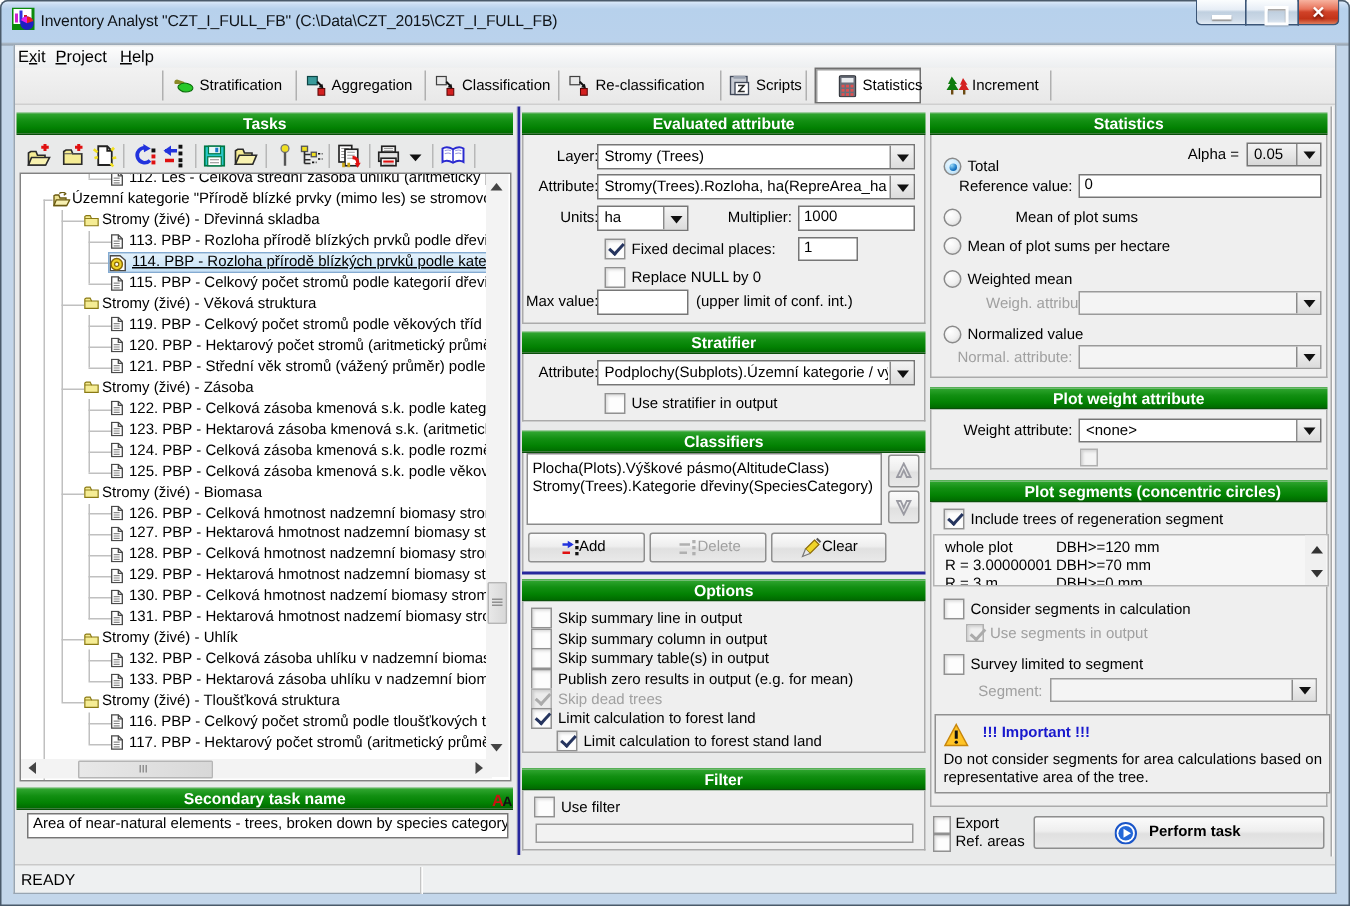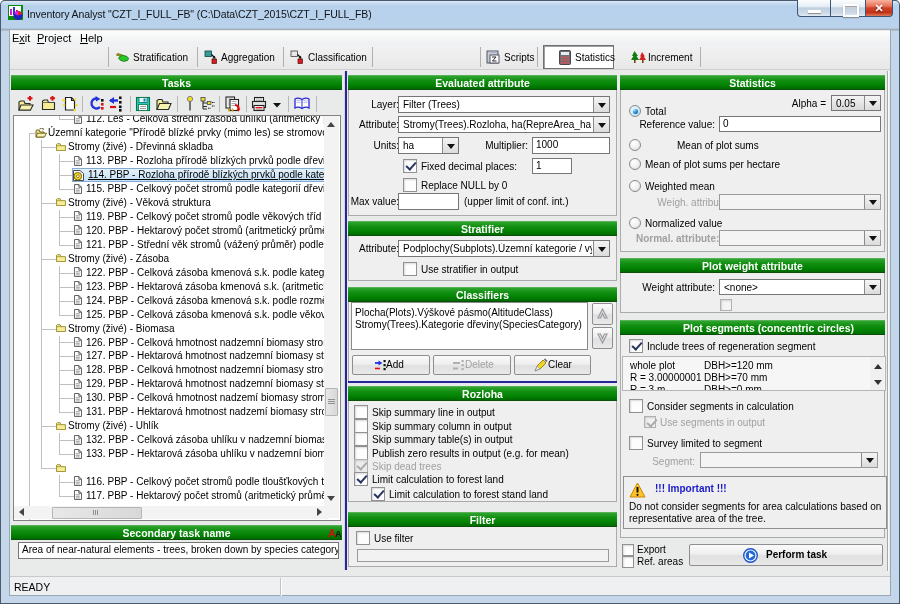"Re-classification" div.tab { html: none -> <div> <svg> <rect></rect> <path></path> <path></path> <rect></rect> </svg> <div>Re-classification</div> </div> }
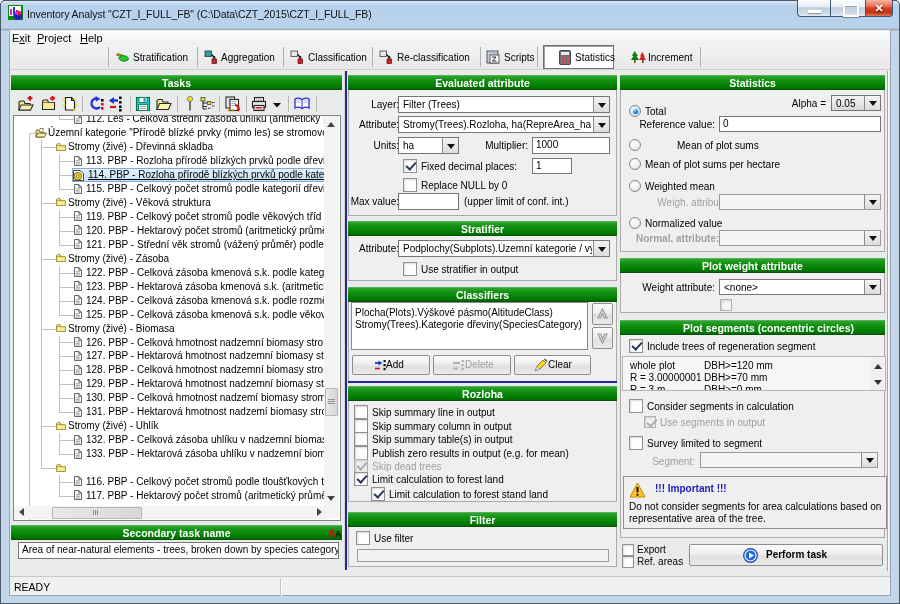"Filter (Trees)" div.ctext { text: Filter -> Stromy }
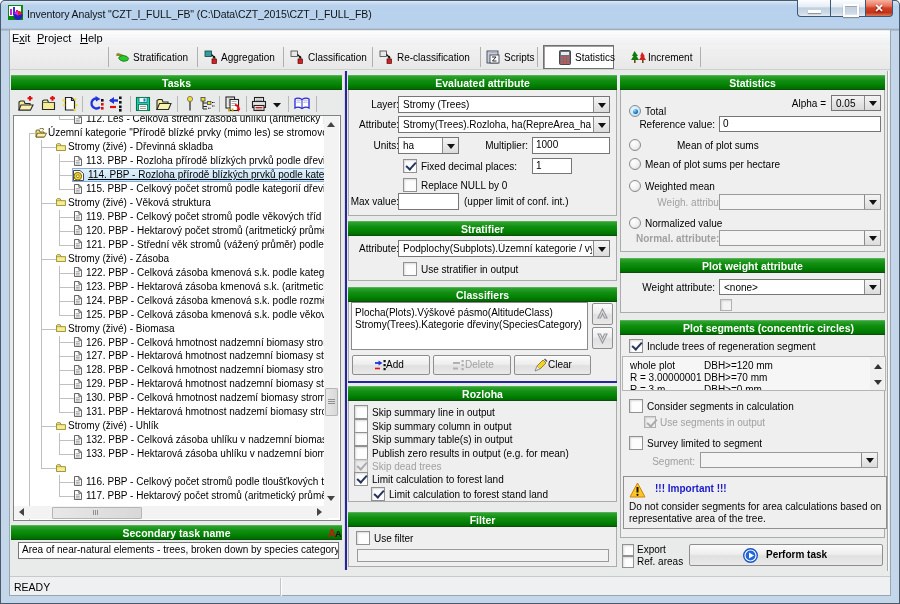"Normal. attribute:" div.lblr { font-weight: bold -> none }
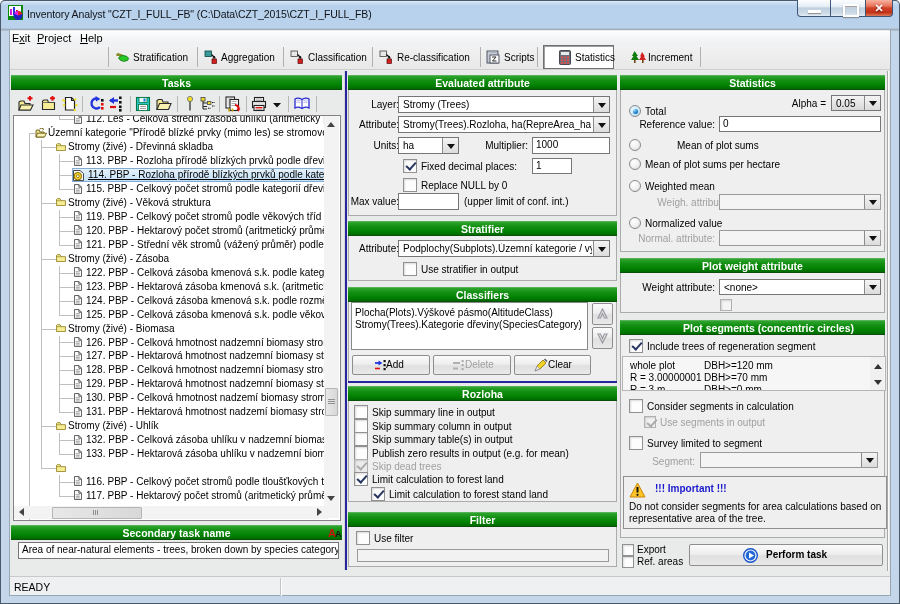"Rozloha" div.hdr { text: Rozloha -> Options }
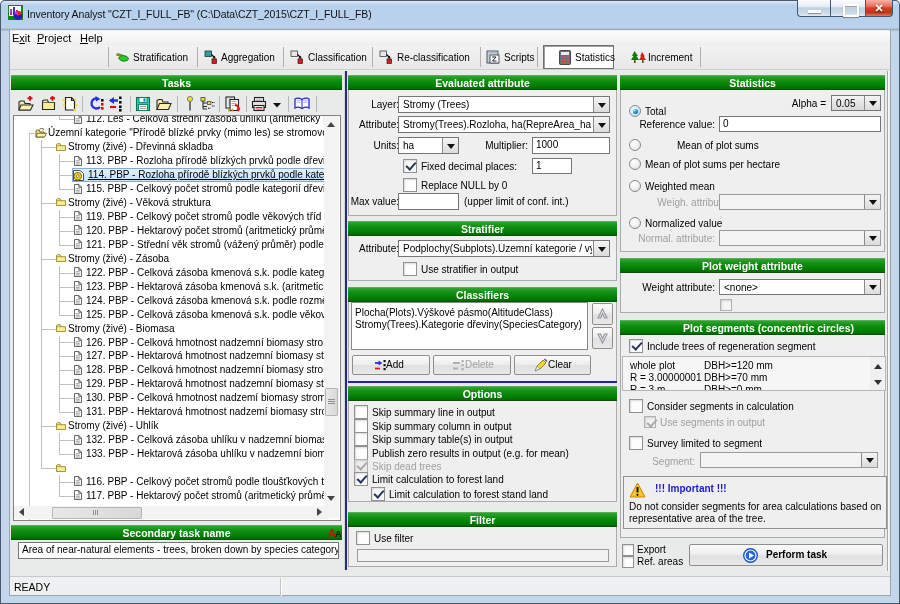"Stromy (živé) - Tloušťková struktura" div.trow { html: none -> <div>Stromy (živé) - Tloušťková struktura</div> }
